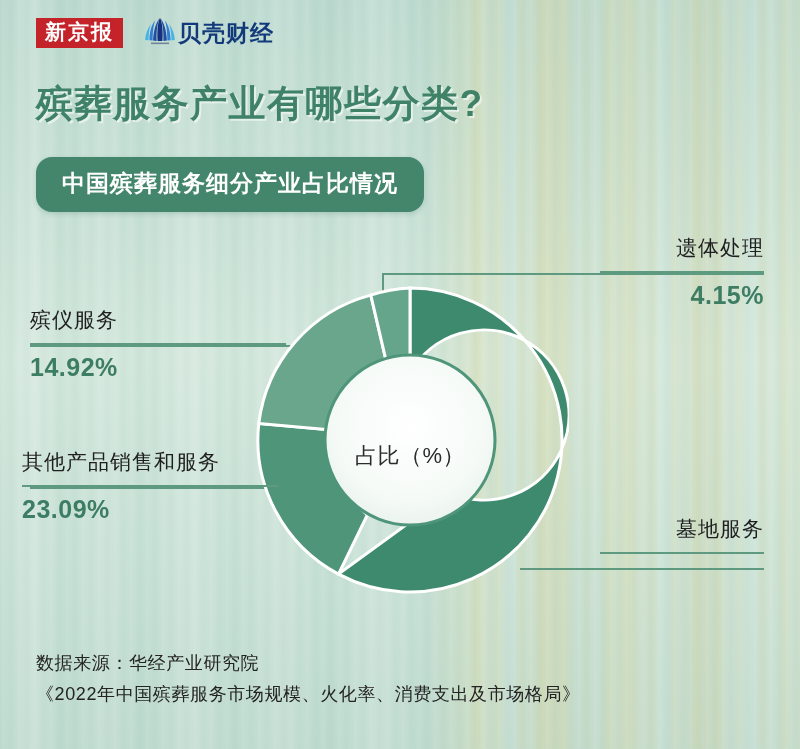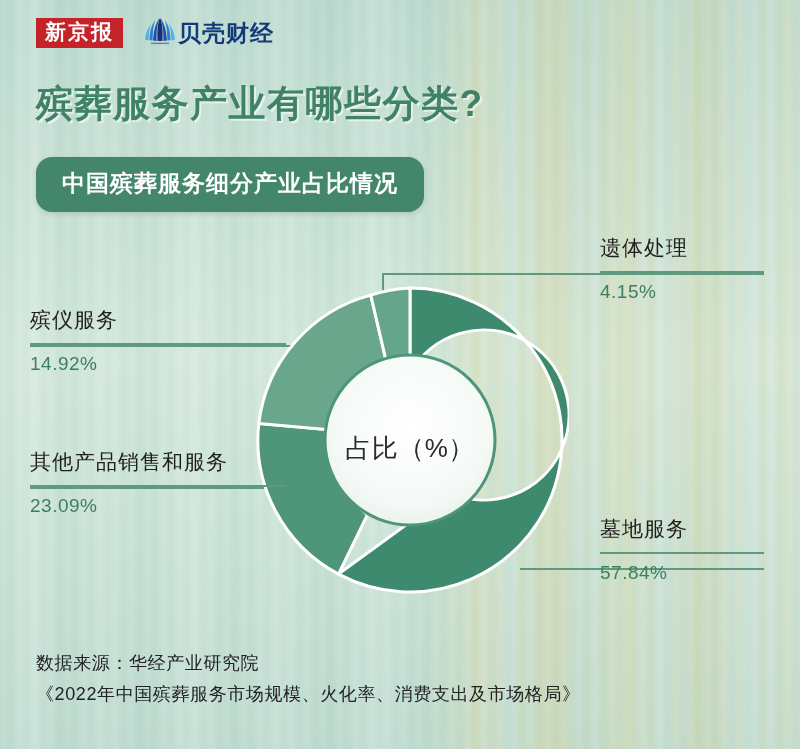"遗体处理" .callout.right { text-align: left -> right }
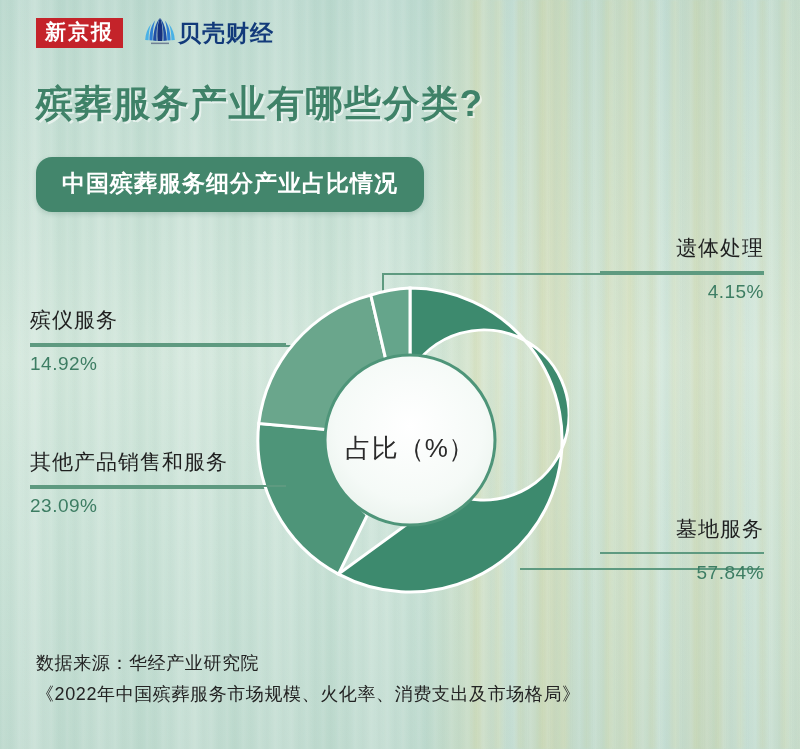"4.15%" .callout .c-val { font-size: 19px -> 25px; font-weight: normal -> bold }
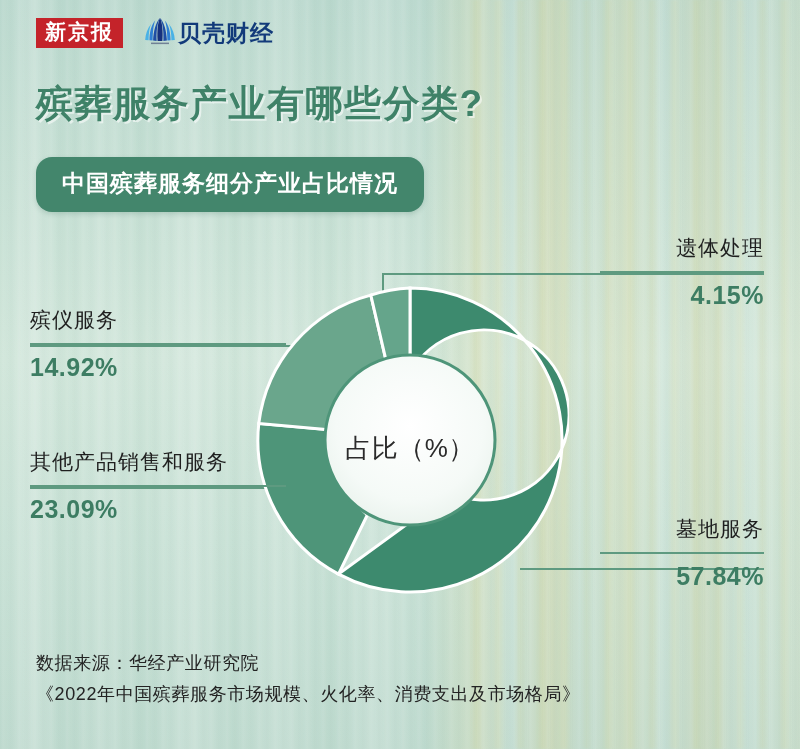"其他产品销售和服务" #callout-3 { left: 30px -> 22px }
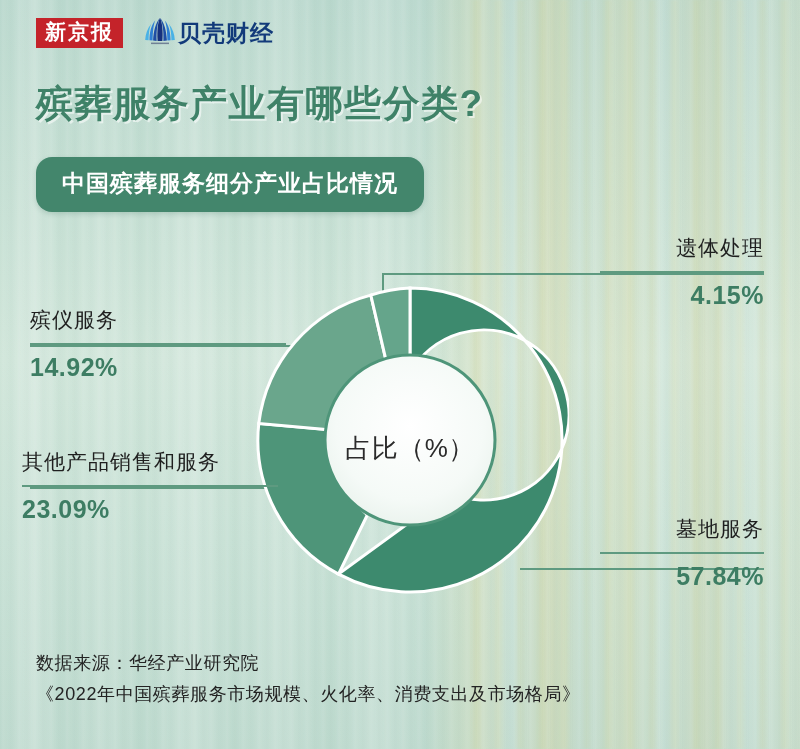"占比（%）" #center-label { font-size: 26px -> 22px; top: 8px -> 16px }
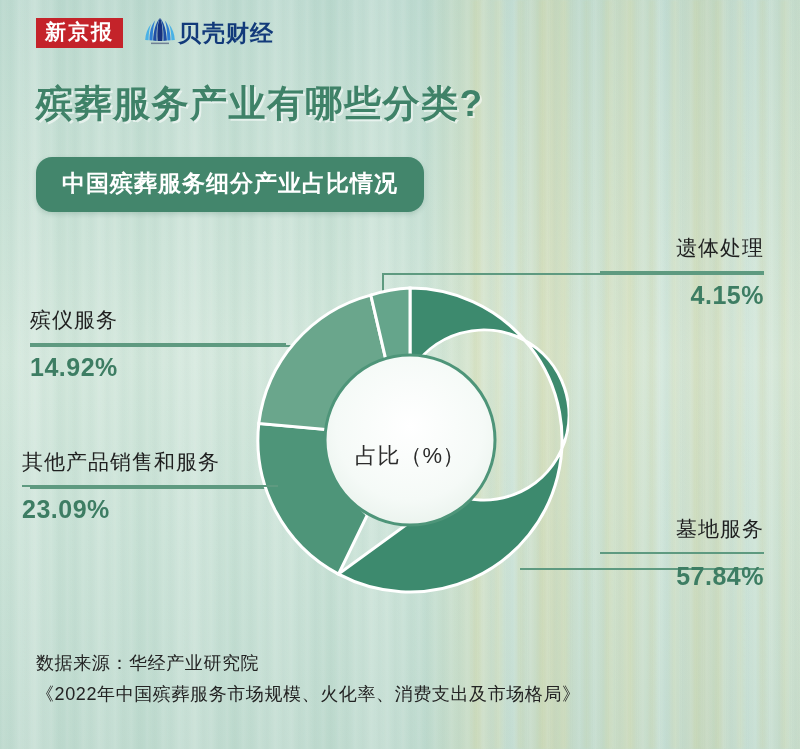"57.84%" div.c-val { html: <div>57.84%</div> -> none }
